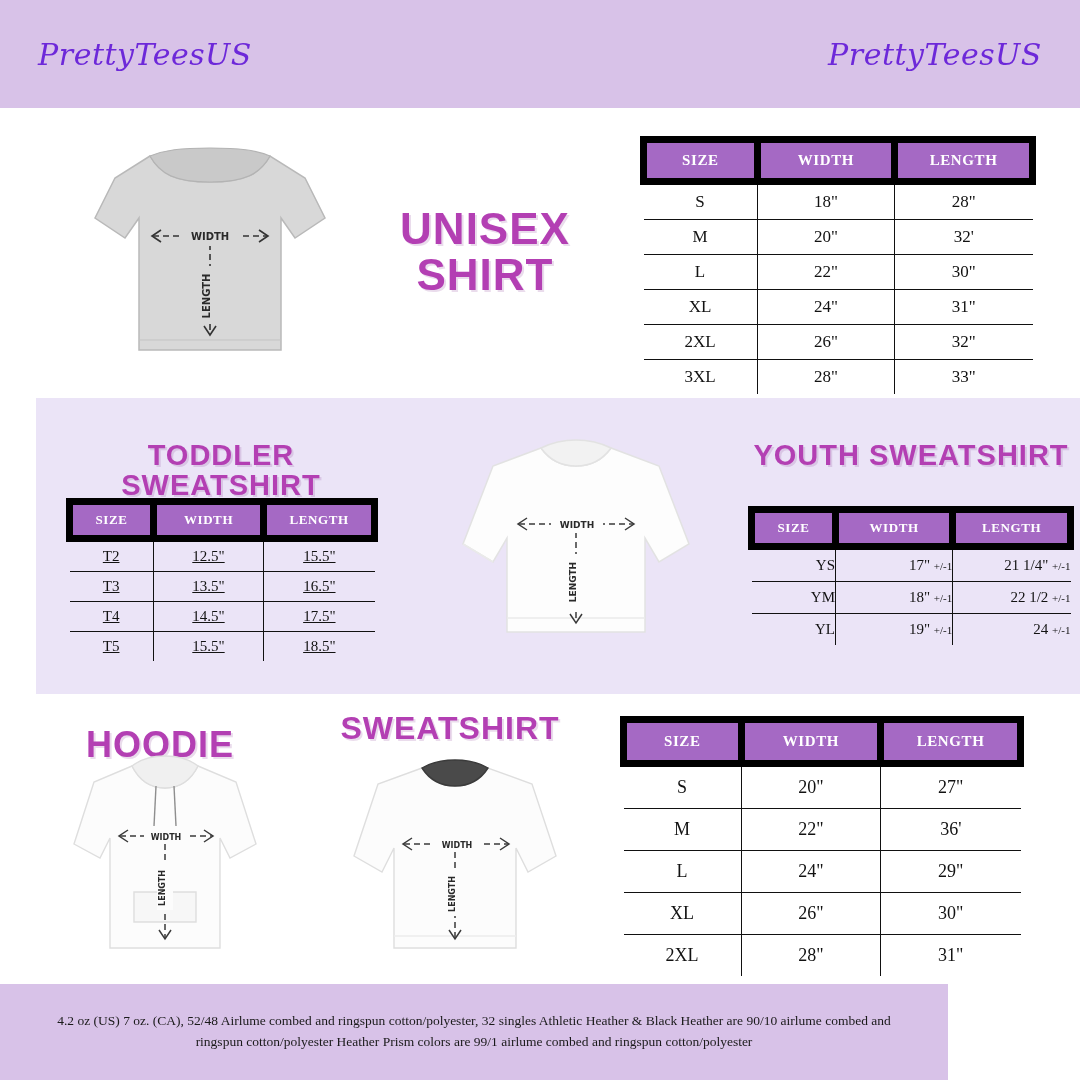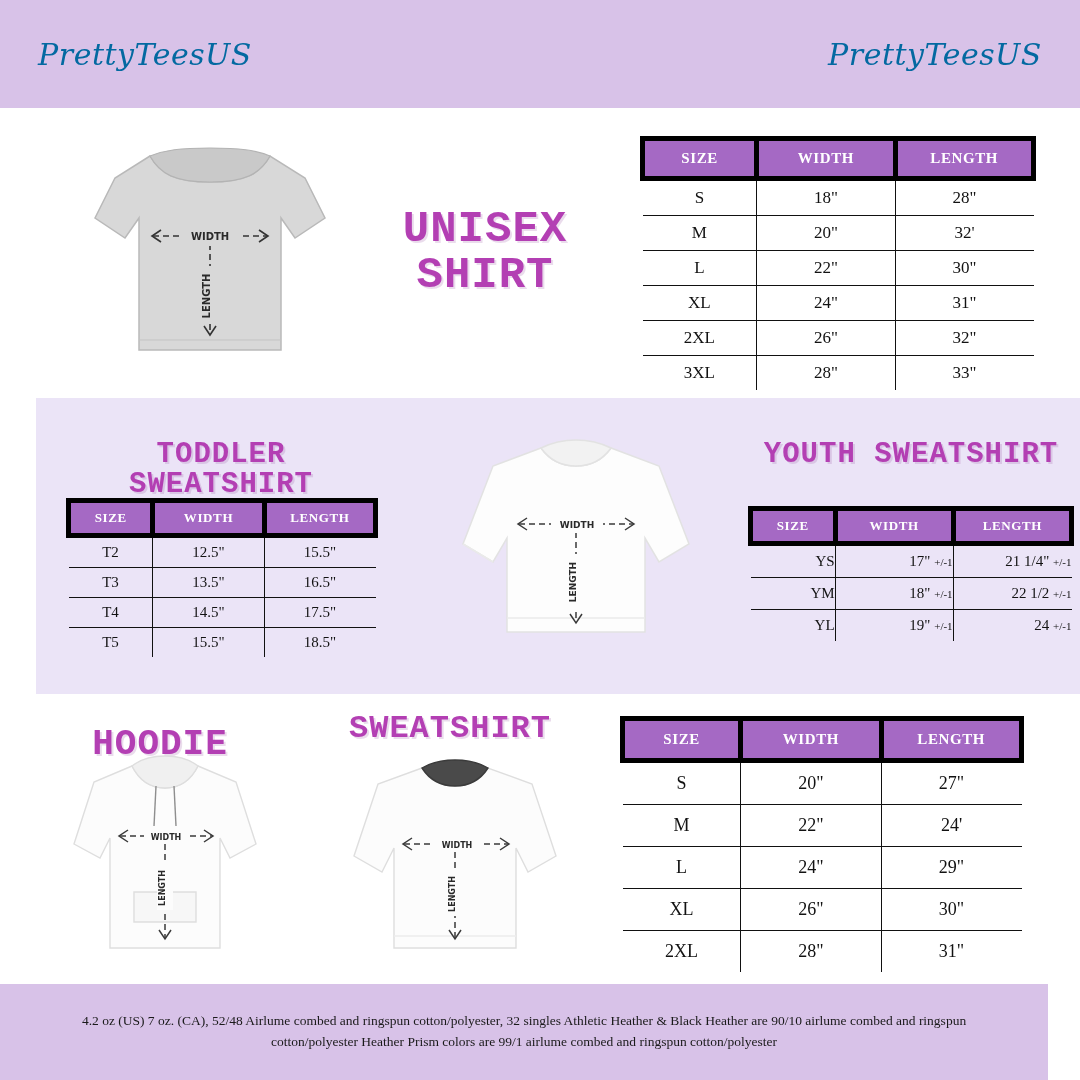"PrettyTeesUS" .brand { color: #0369a1 -> #6d28d9 }
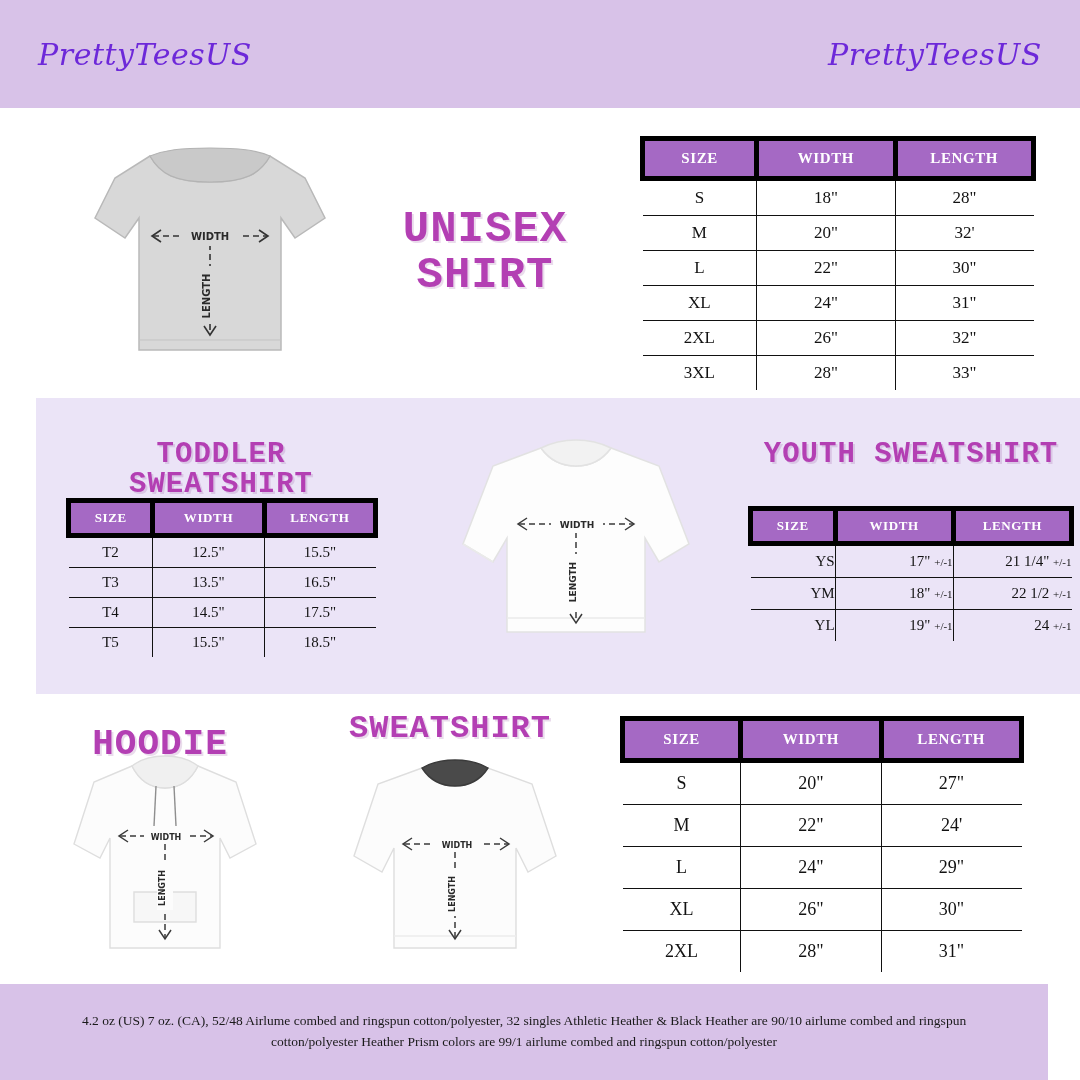"SIZE" table.sz th { border: 5px solid #000000 -> 7px solid #000000 }
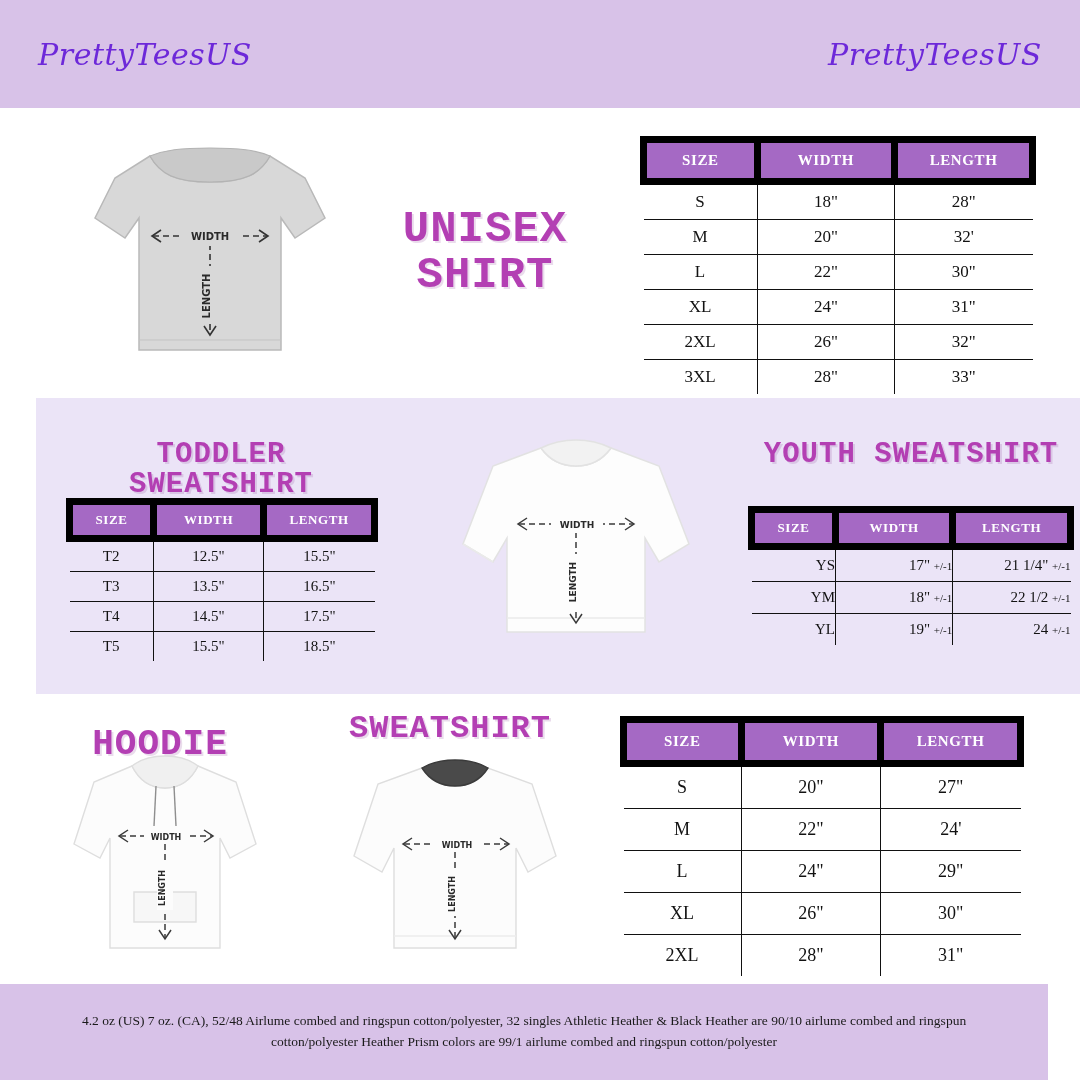"UNISEX" .sect-title { font-family: Liberation Mono, monospace -> Liberation Sans, sans-serif }
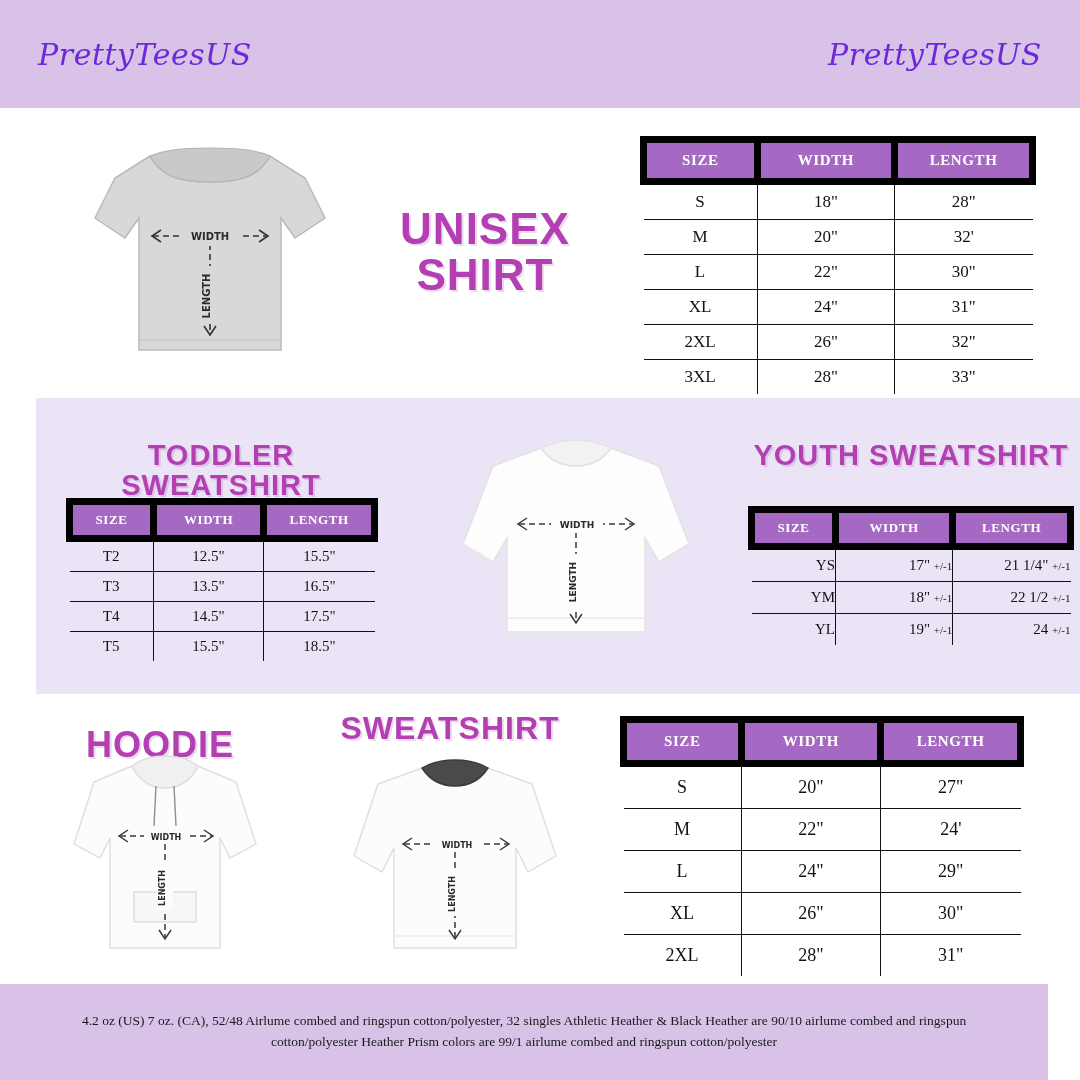"T2" #tbl-toddler td { text-decoration: none -> underline }
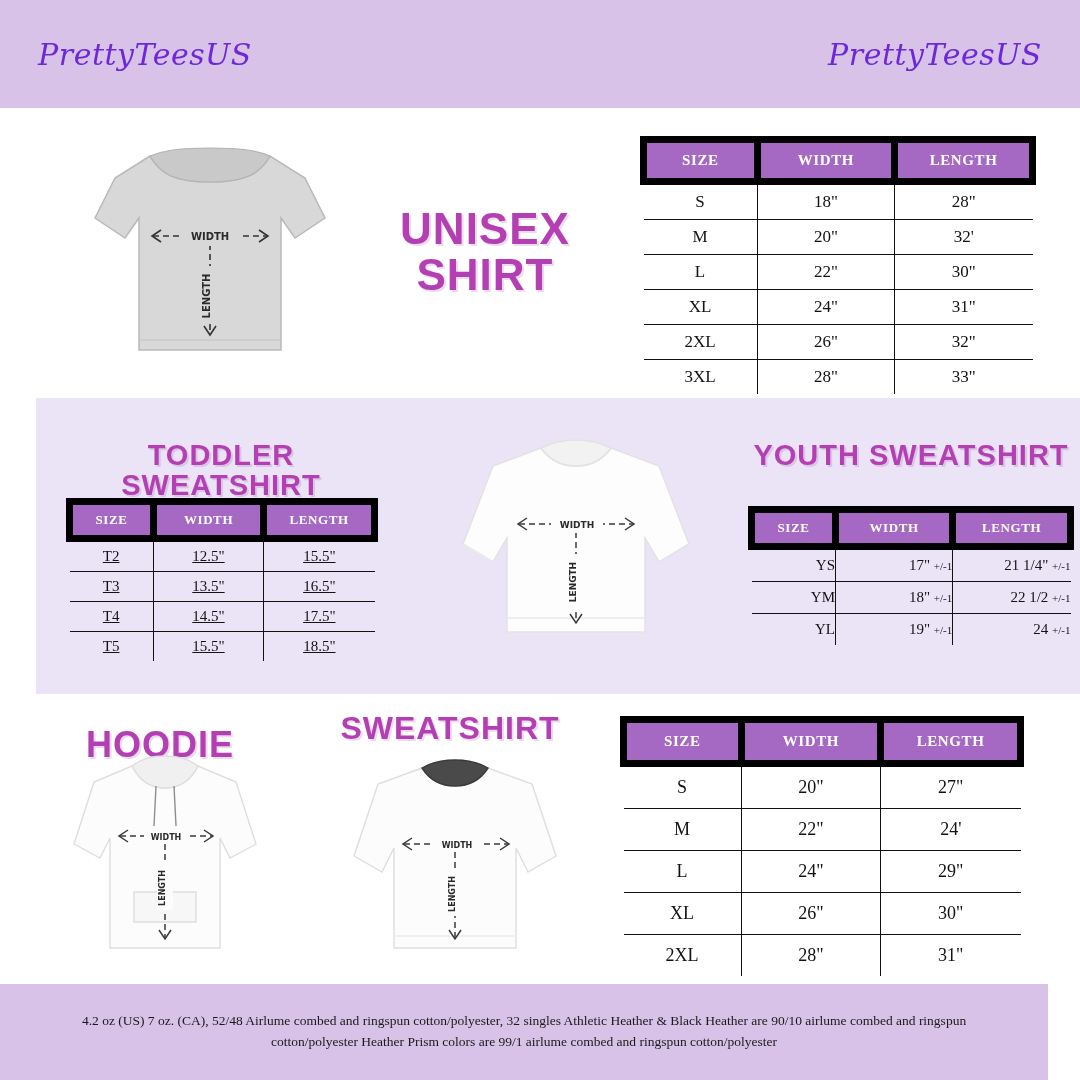"24'" td { text: 24' -> 36' }
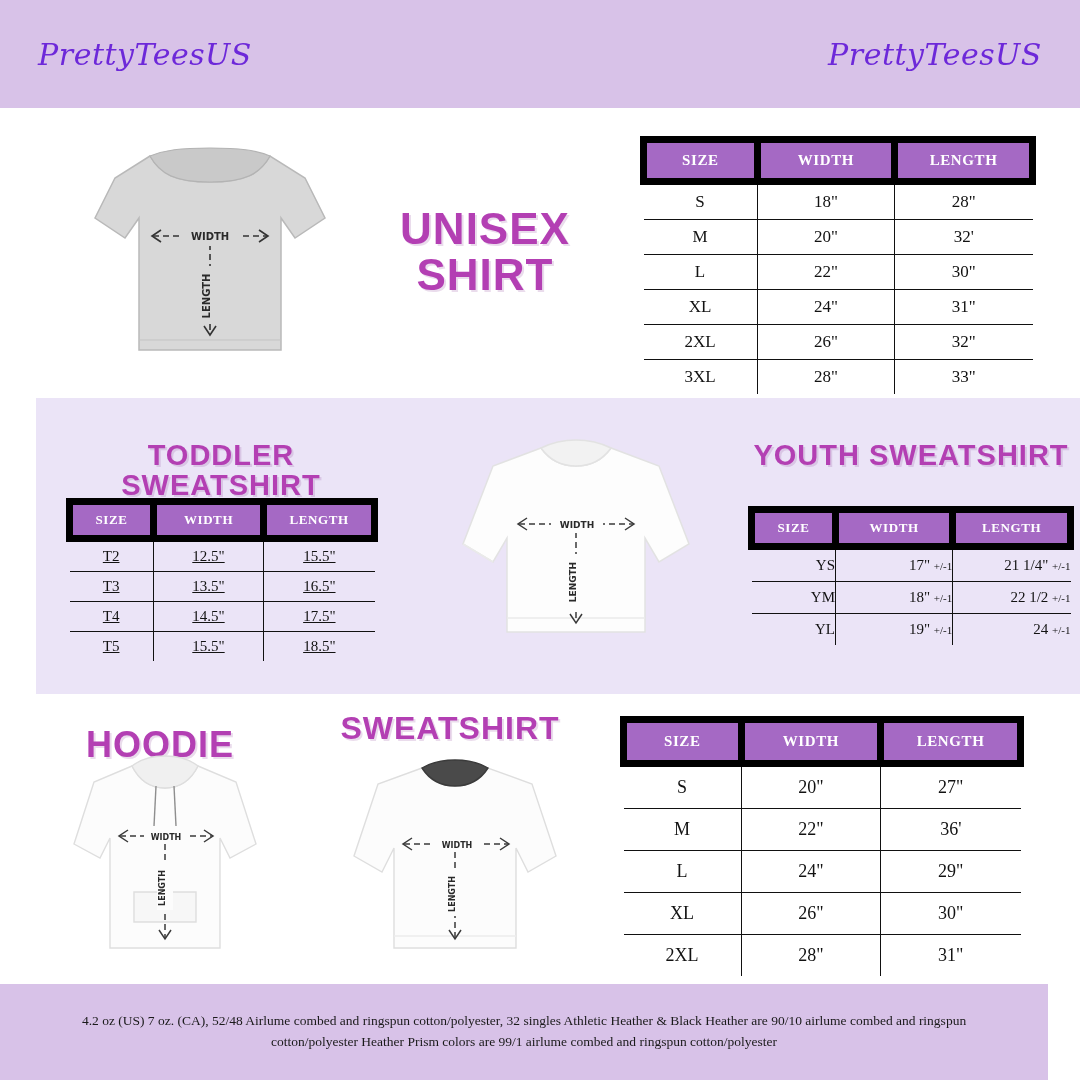"4.2 oz (US) 7 oz." .footer { width: 1048px -> 948px }
